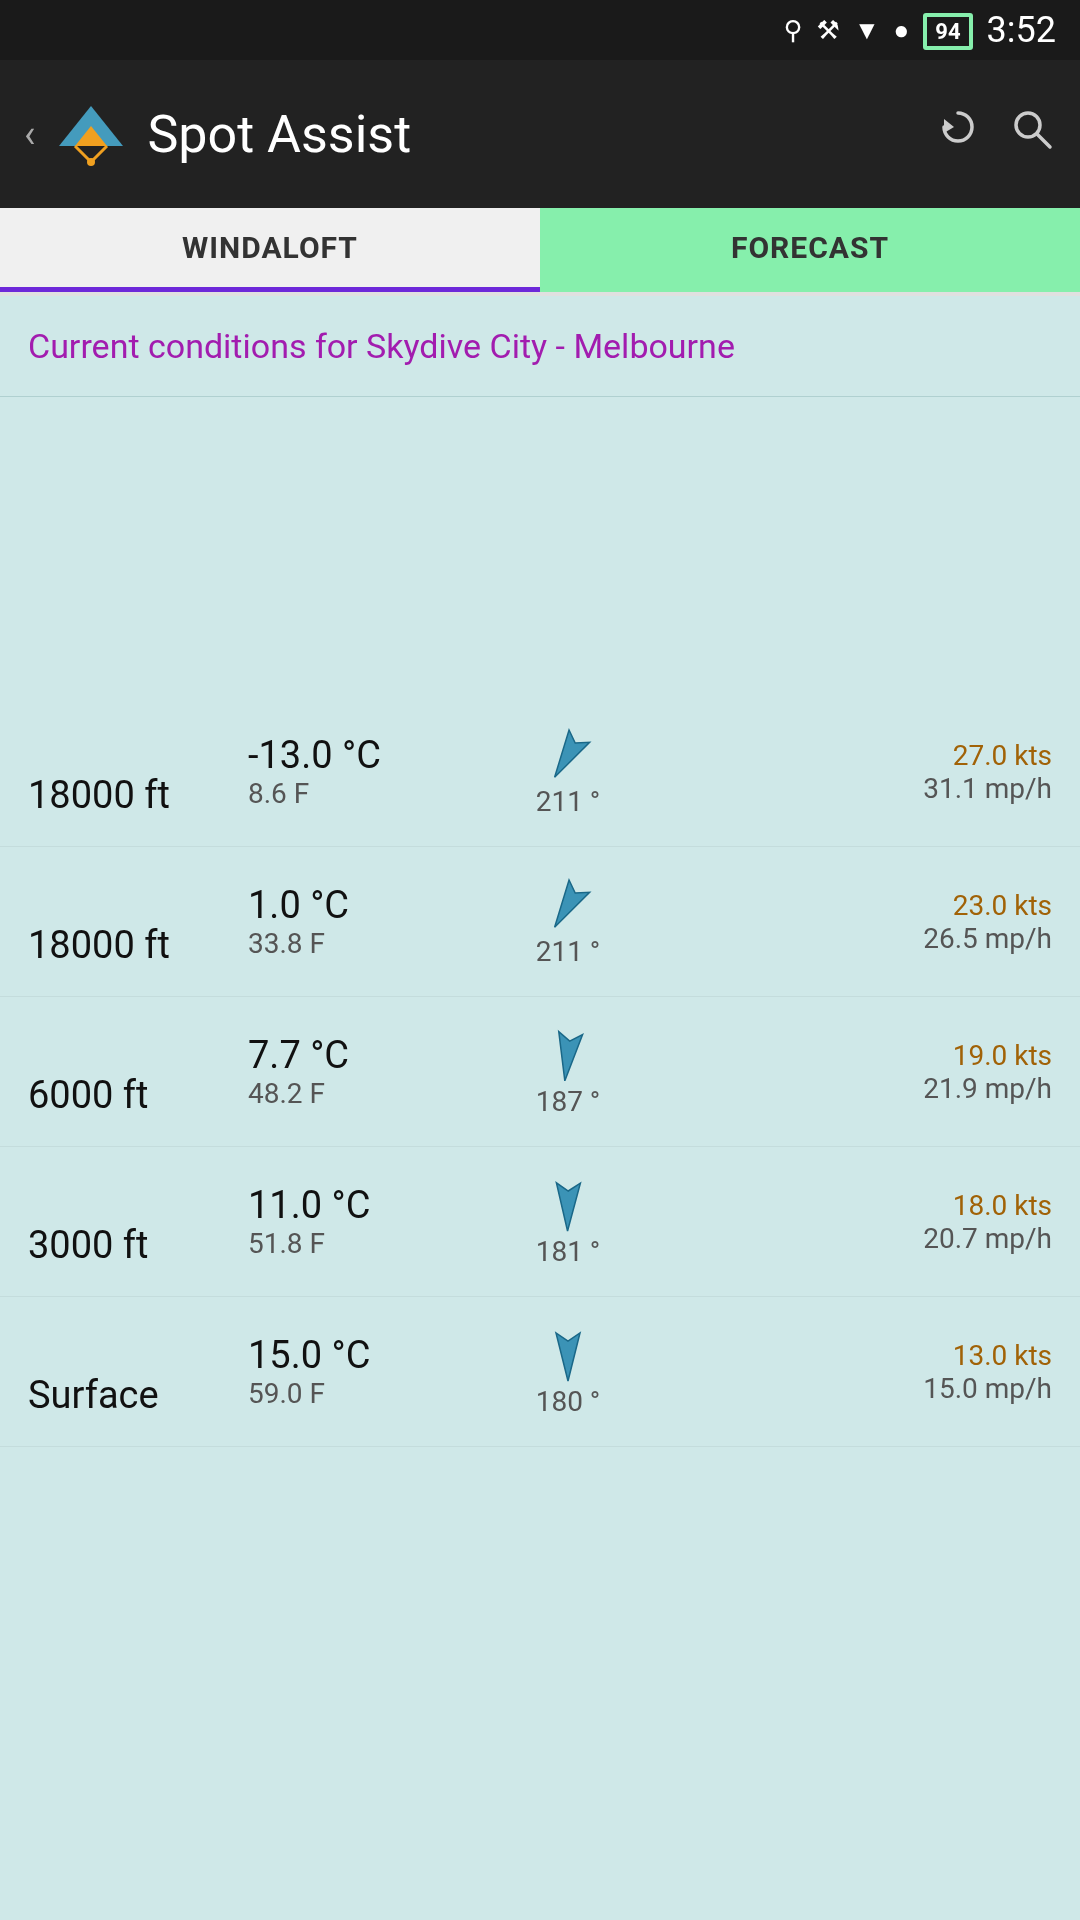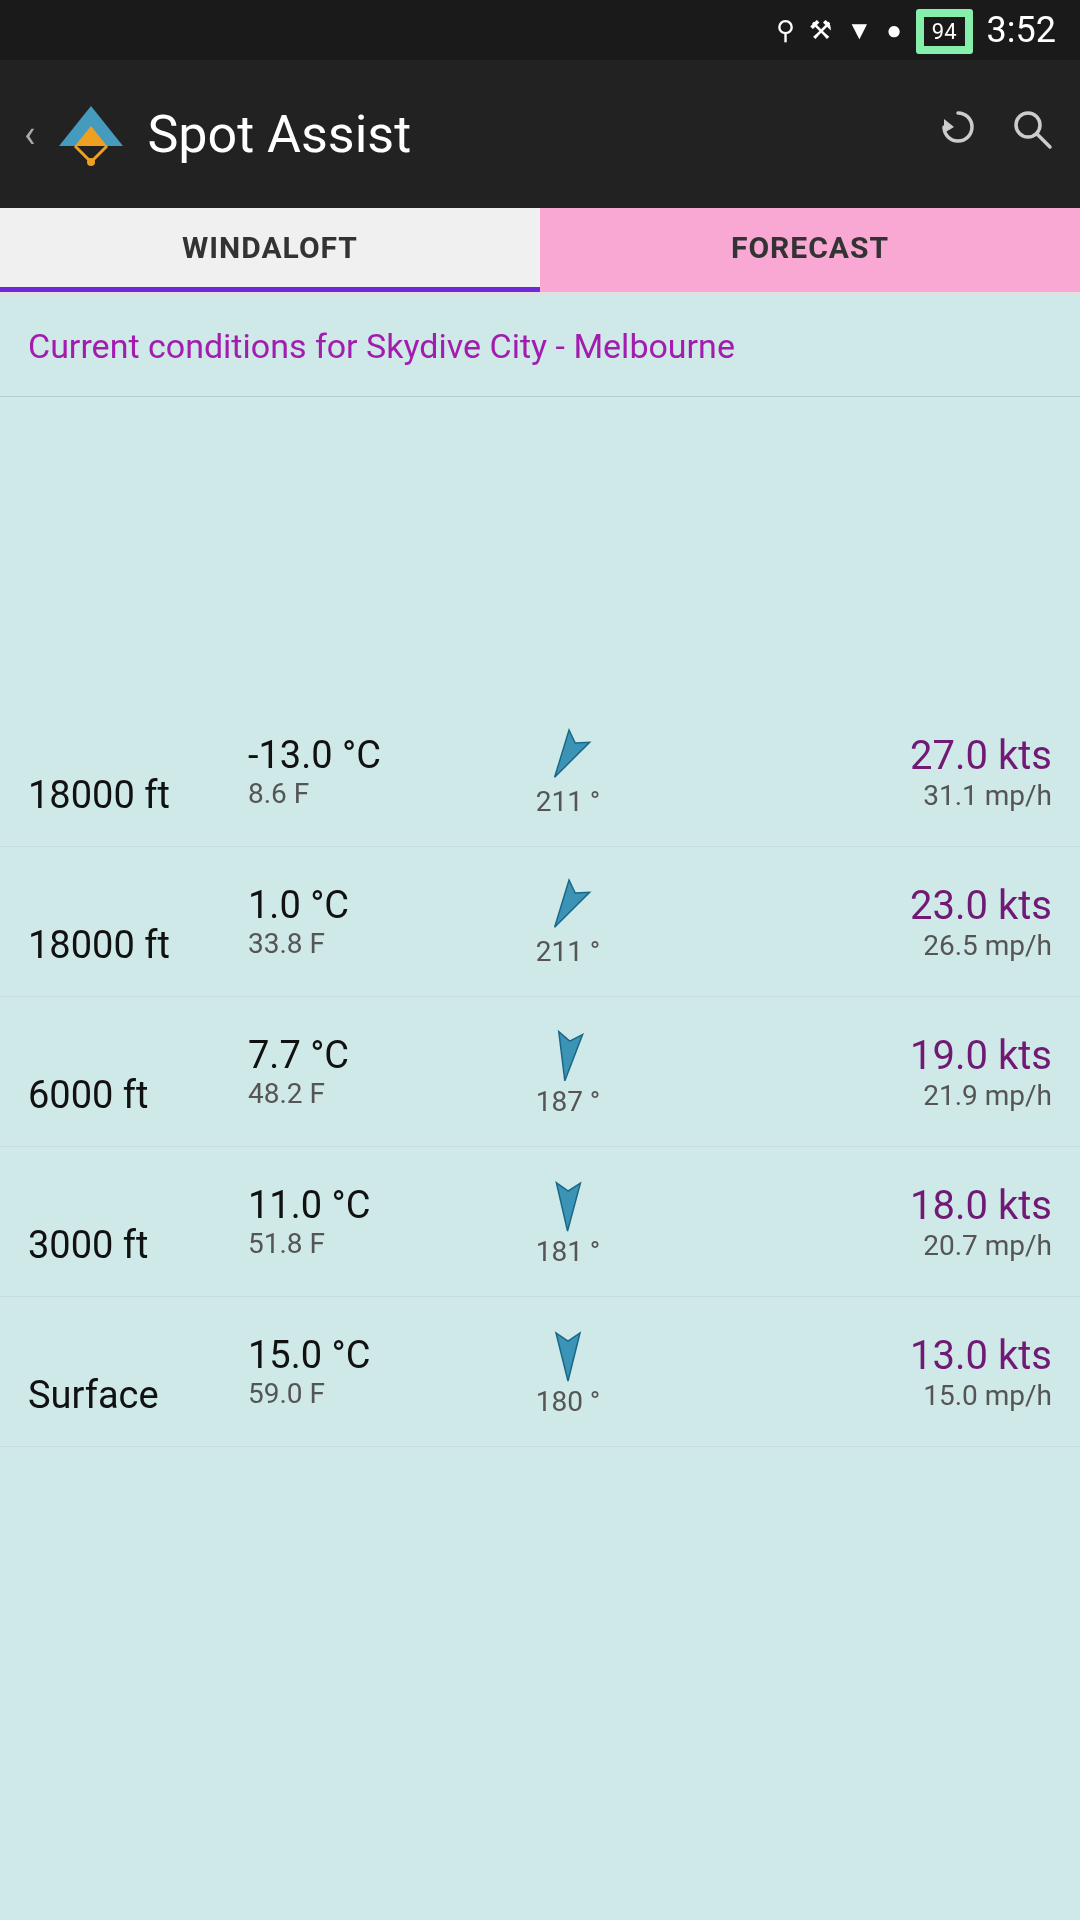"94" span { border: 8px solid #86efac -> 4px solid #86efac; font-weight: none -> bold }
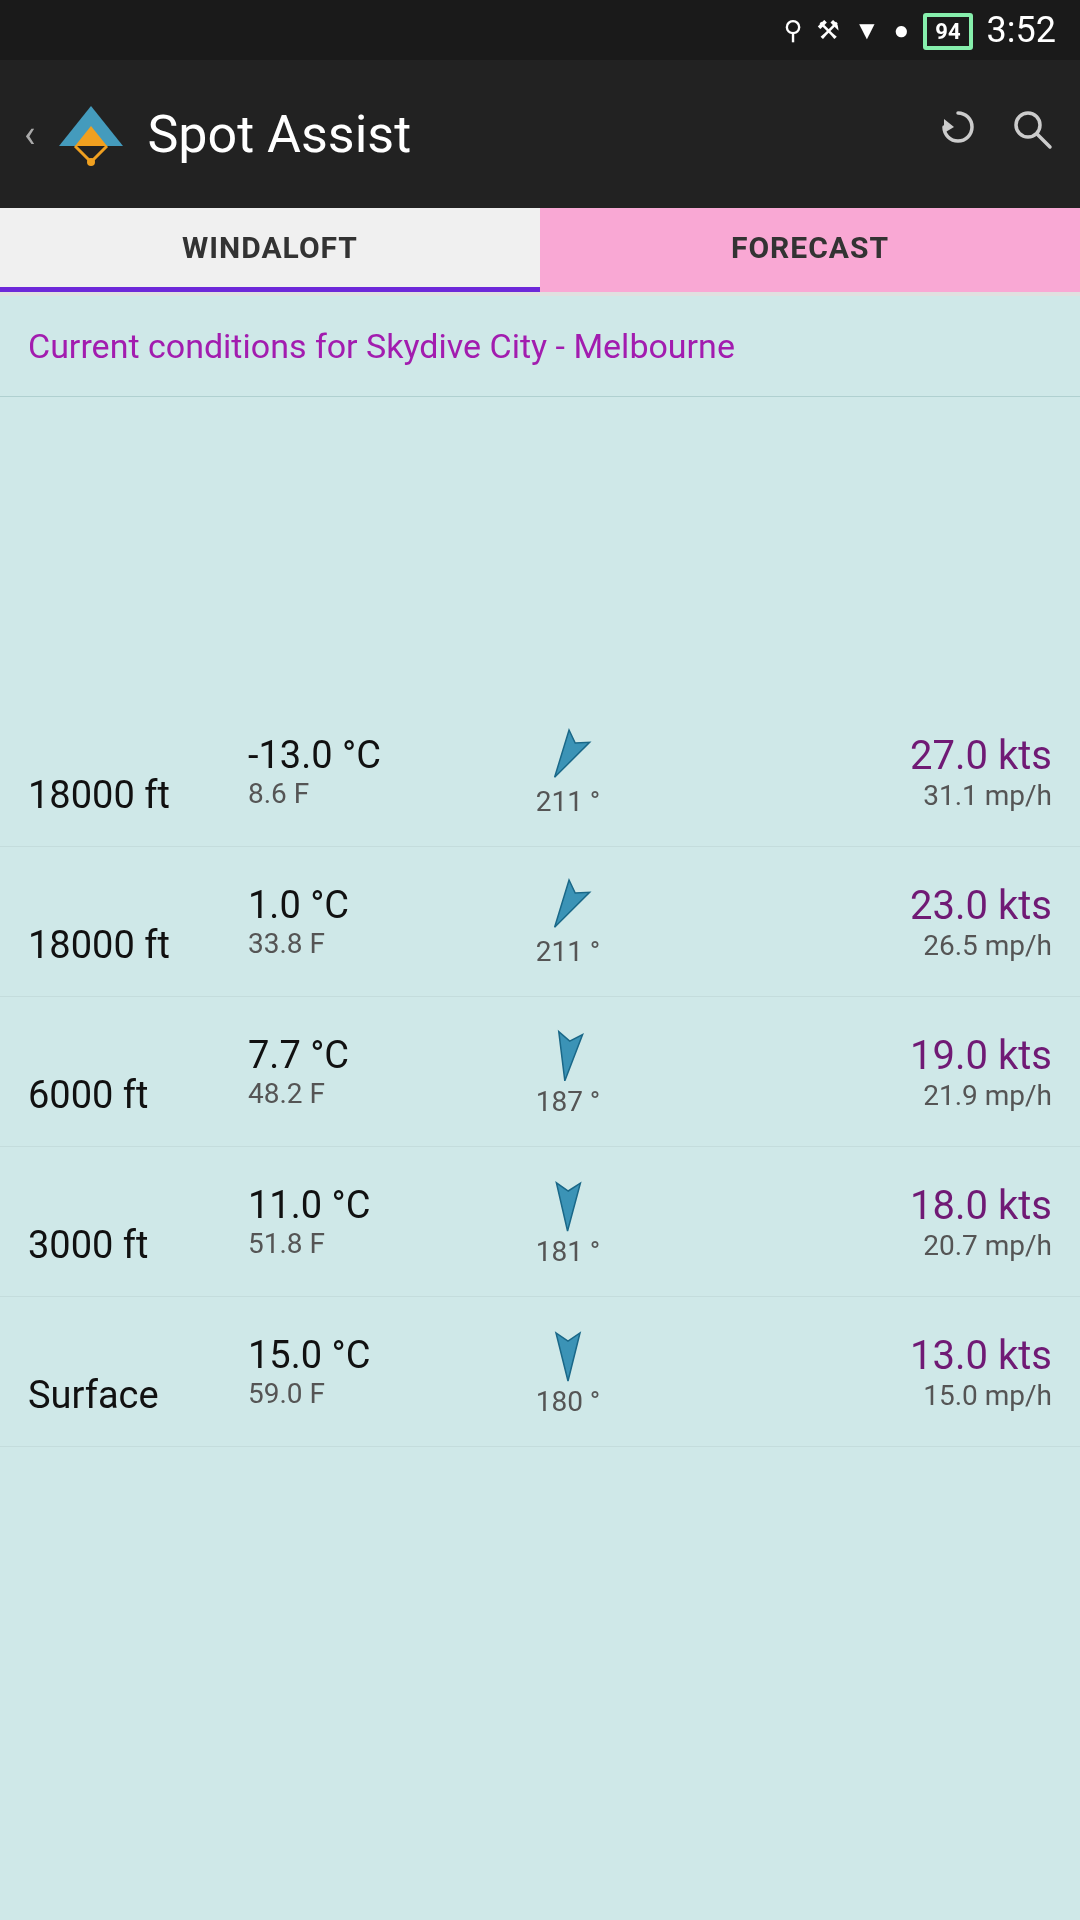"FORECAST" .tab:not(.active) { background: #f9a8d4 -> #86efac }
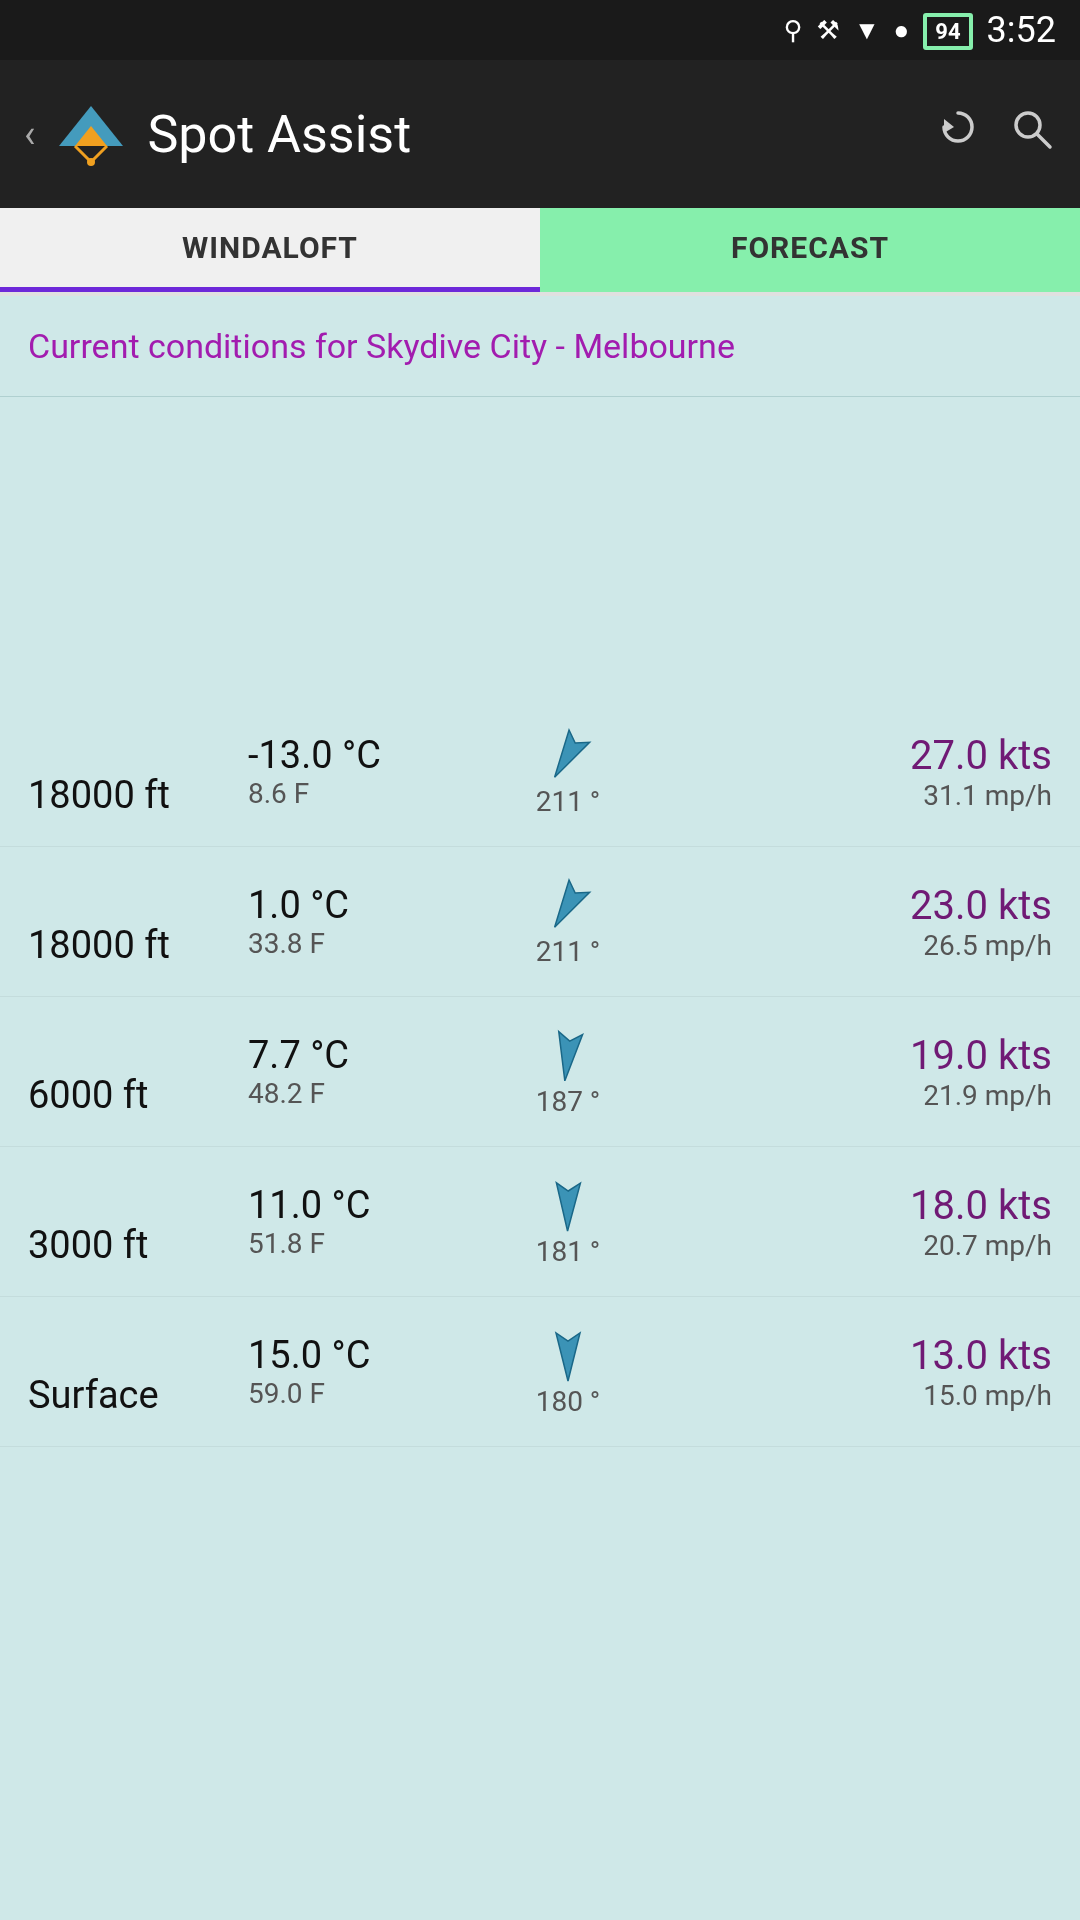"27.0 kts" .wind-row .speed-kts { color: #701a75 -> #a16207; font-size: 40px -> 28px }
